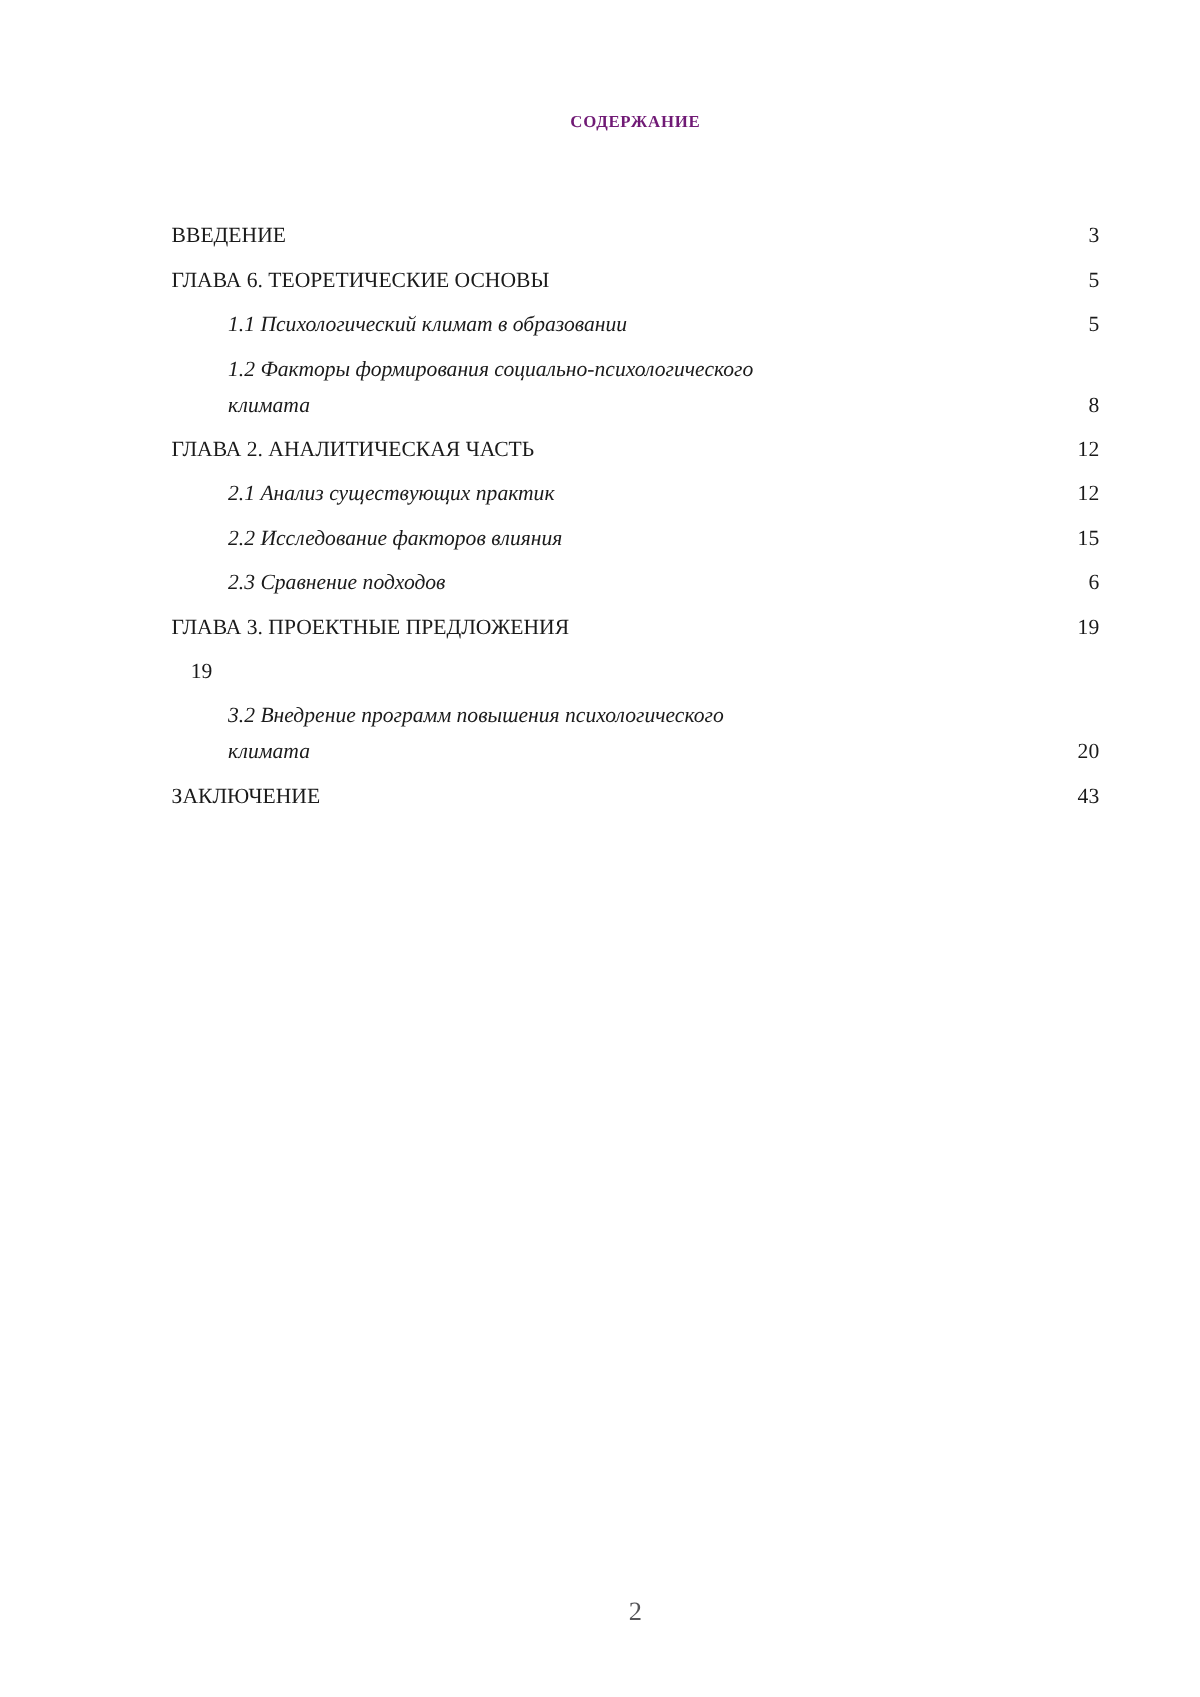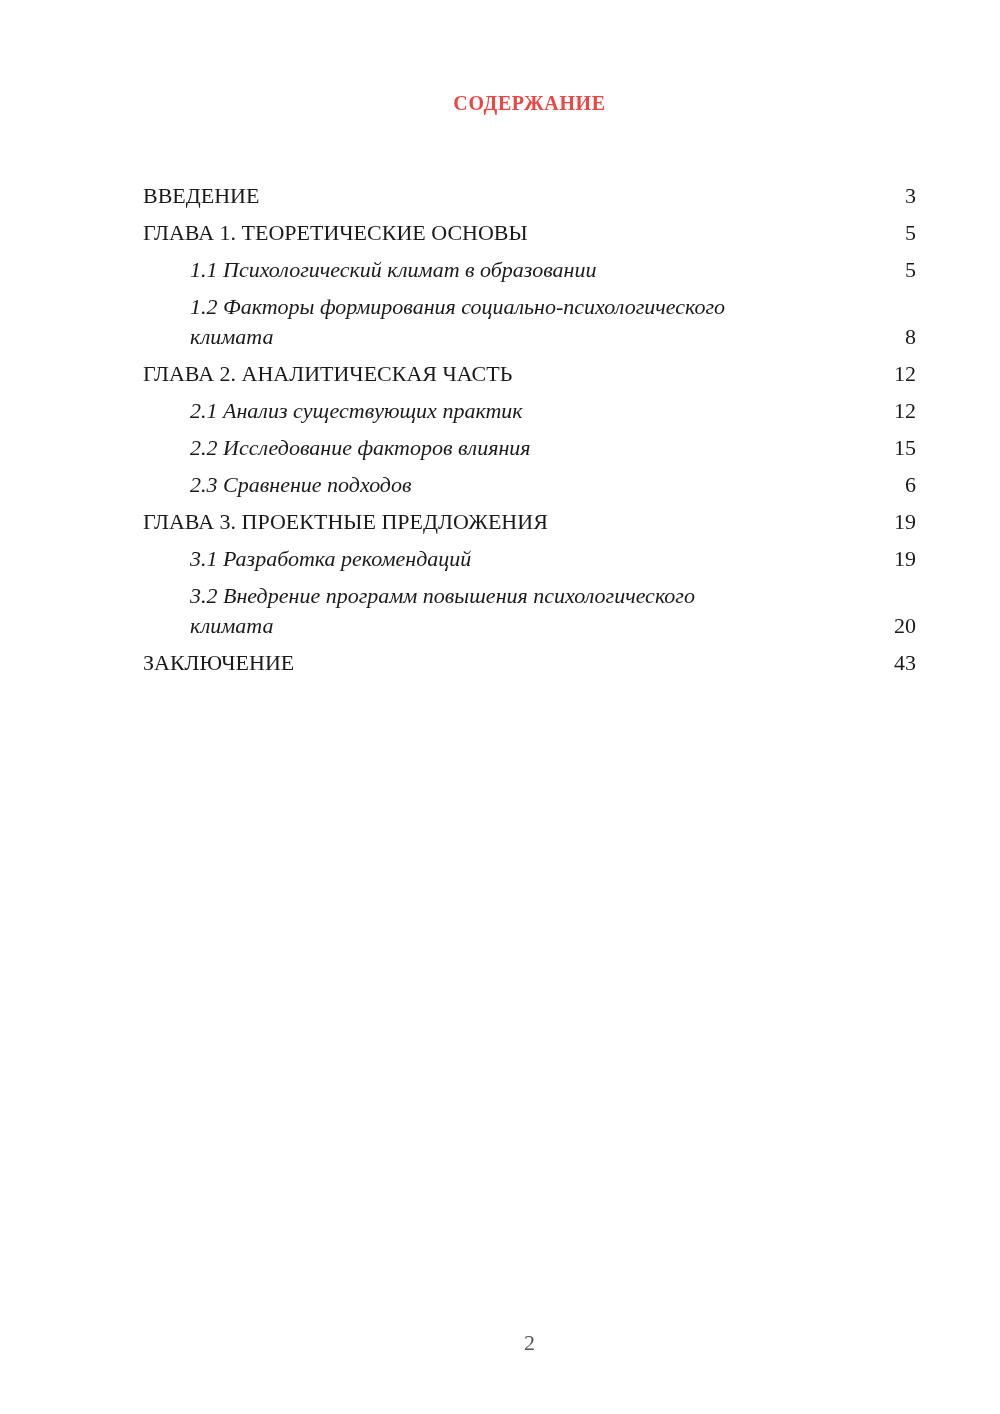"СОДЕРЖАНИЕ" .doc-title { color: #ef4444 -> #701a75; font-size: 20px -> 14px }
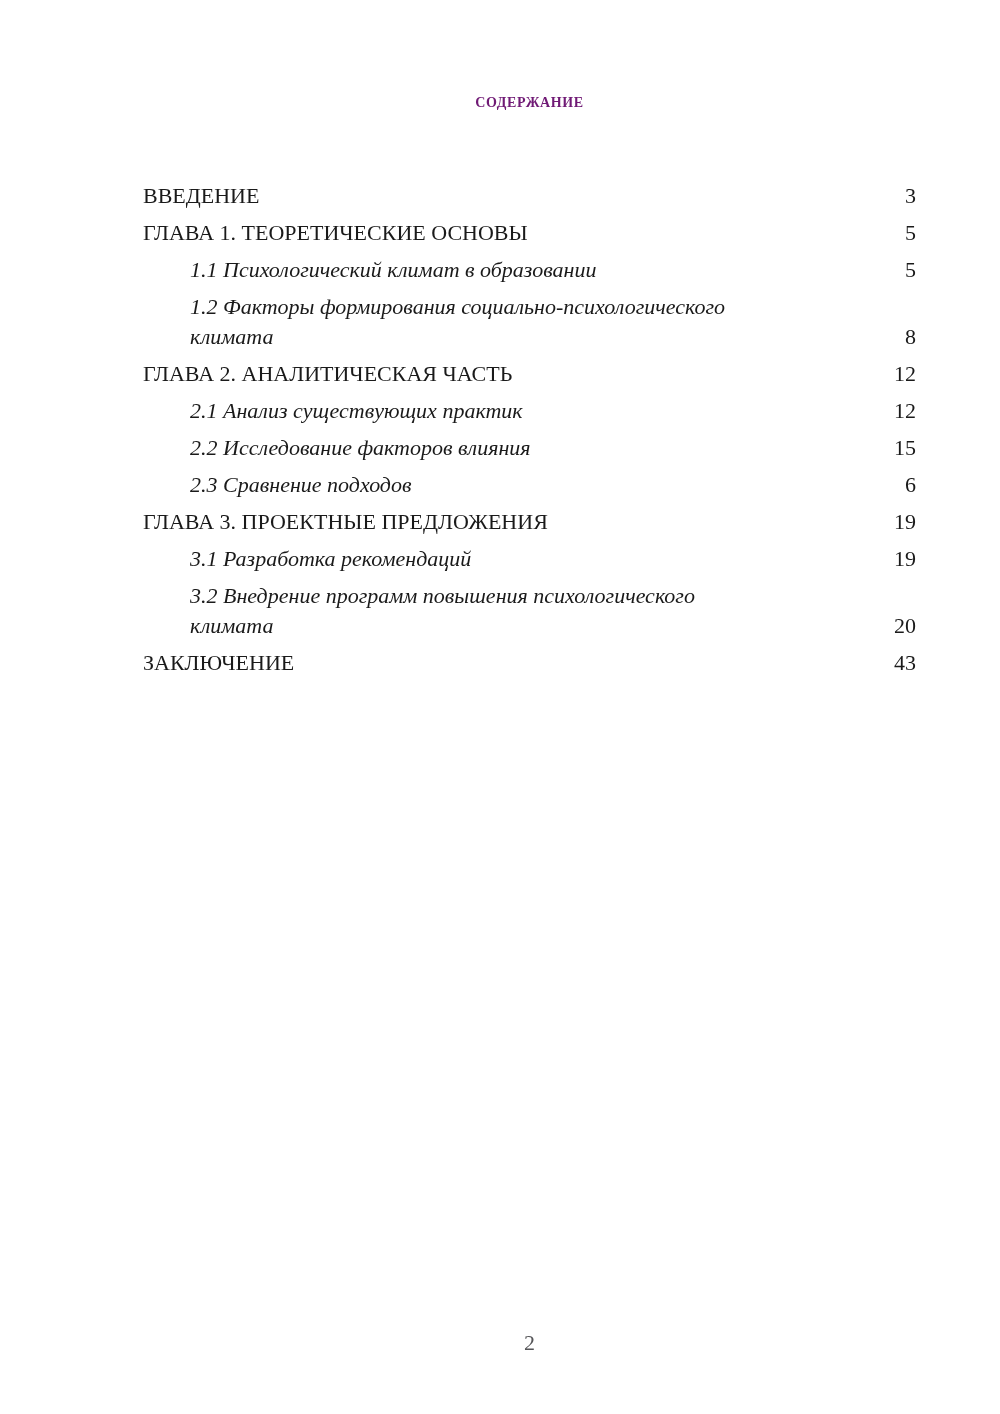"ВВЕДЕНИЕ" .toc-row { font-size: 22px -> 18px }
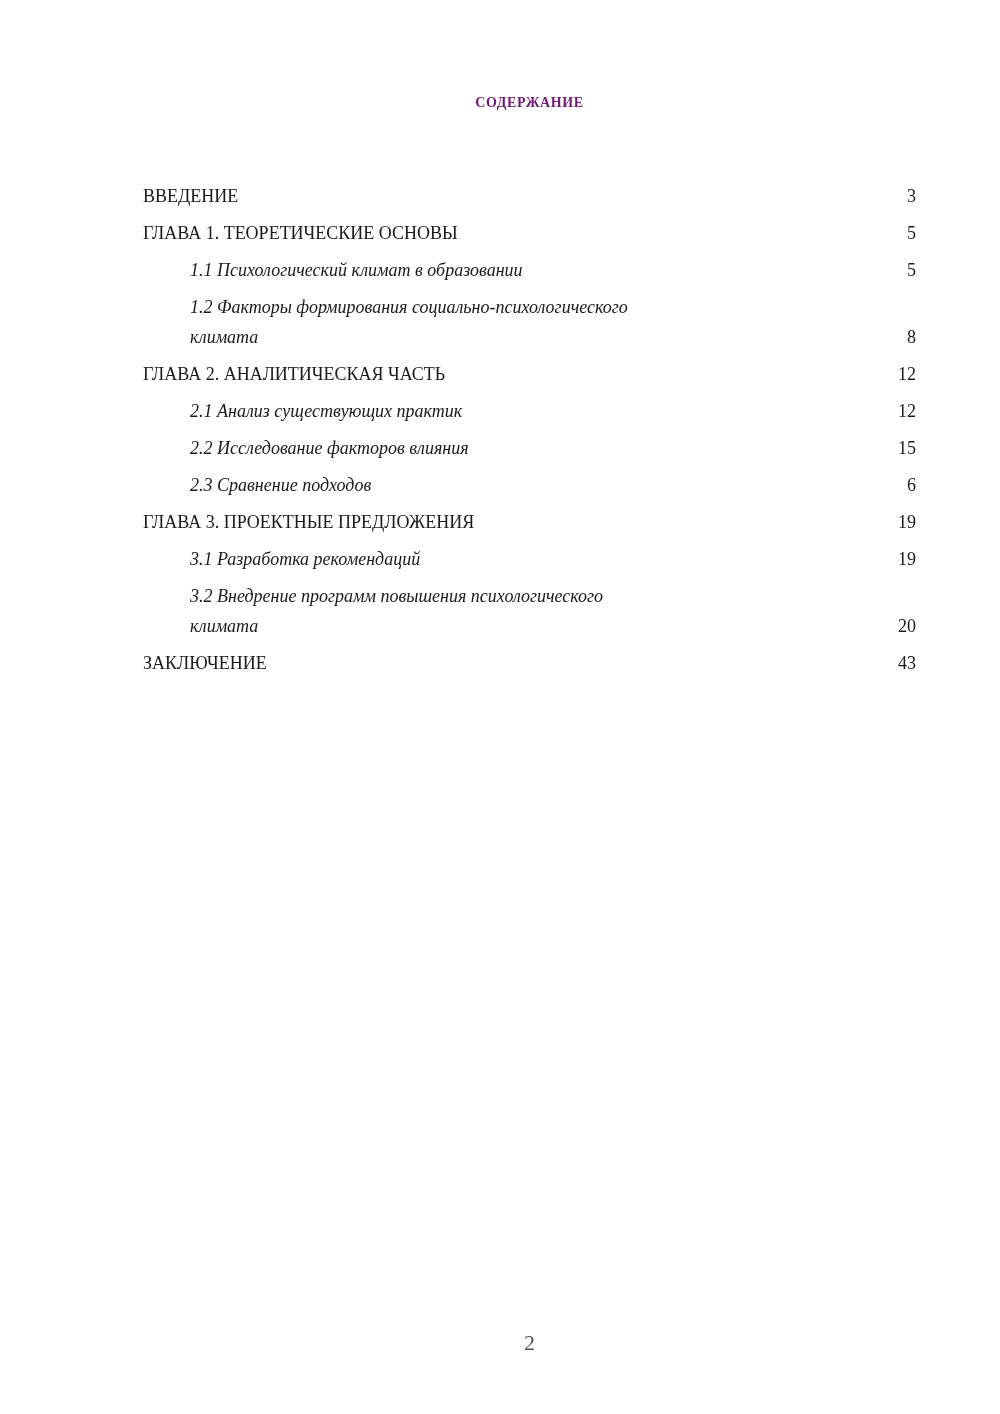"ГЛАВА 1. ТЕОРЕТИЧЕСКИЕ ОСНОВЫ" span.toc-text { text: 1 -> 6 }
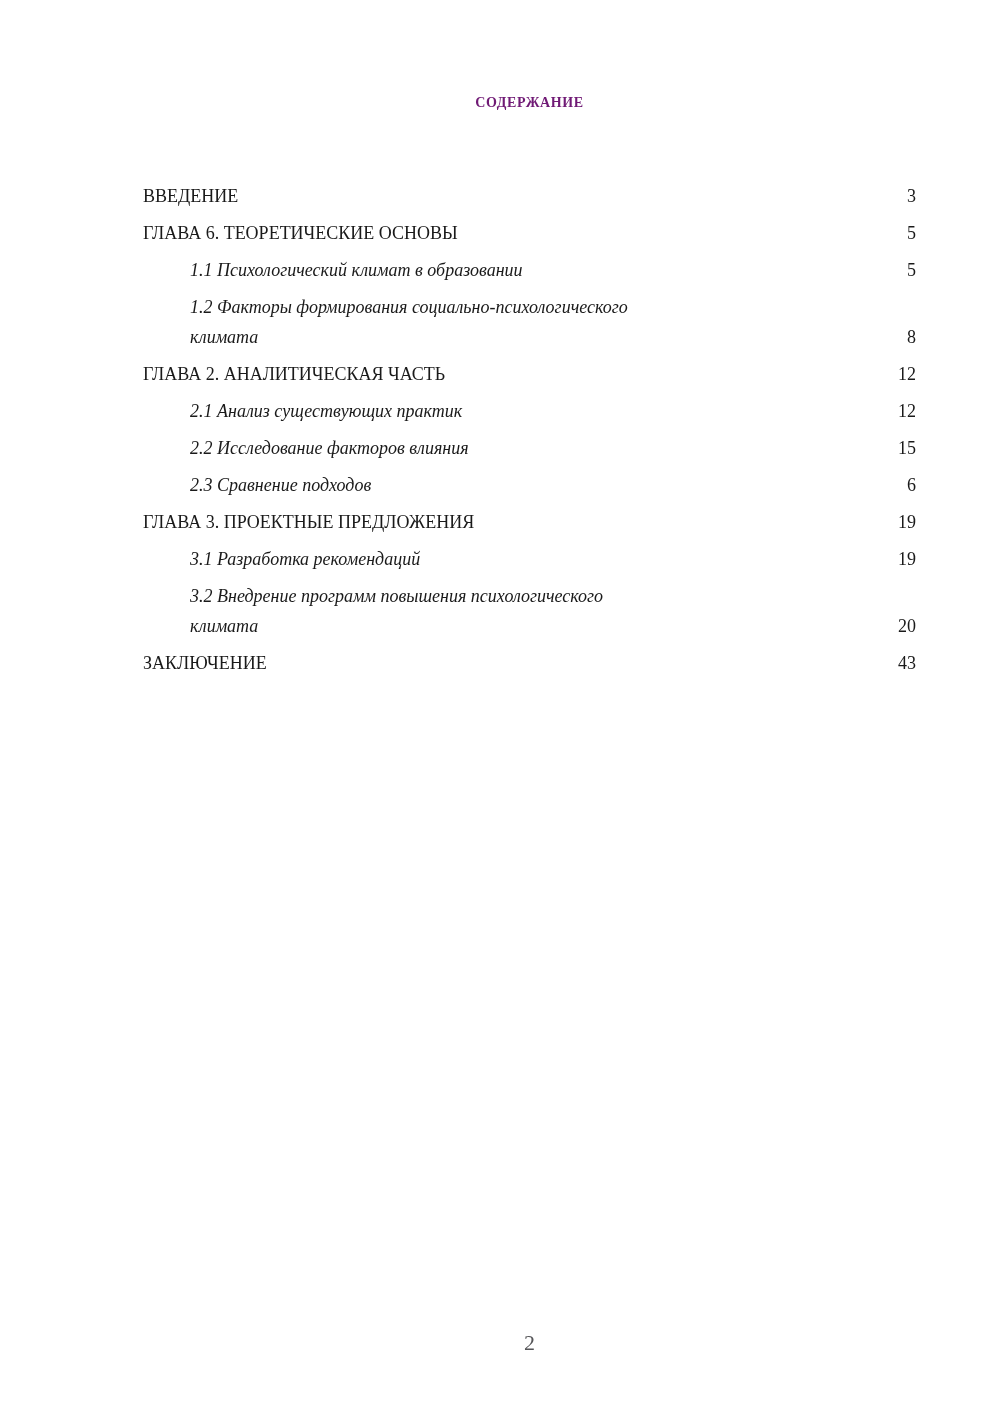"3.1 Разработка рекомендаций" span.toc-text { html: <span>3.1 Разработка рекомендаций</span> -> none }
